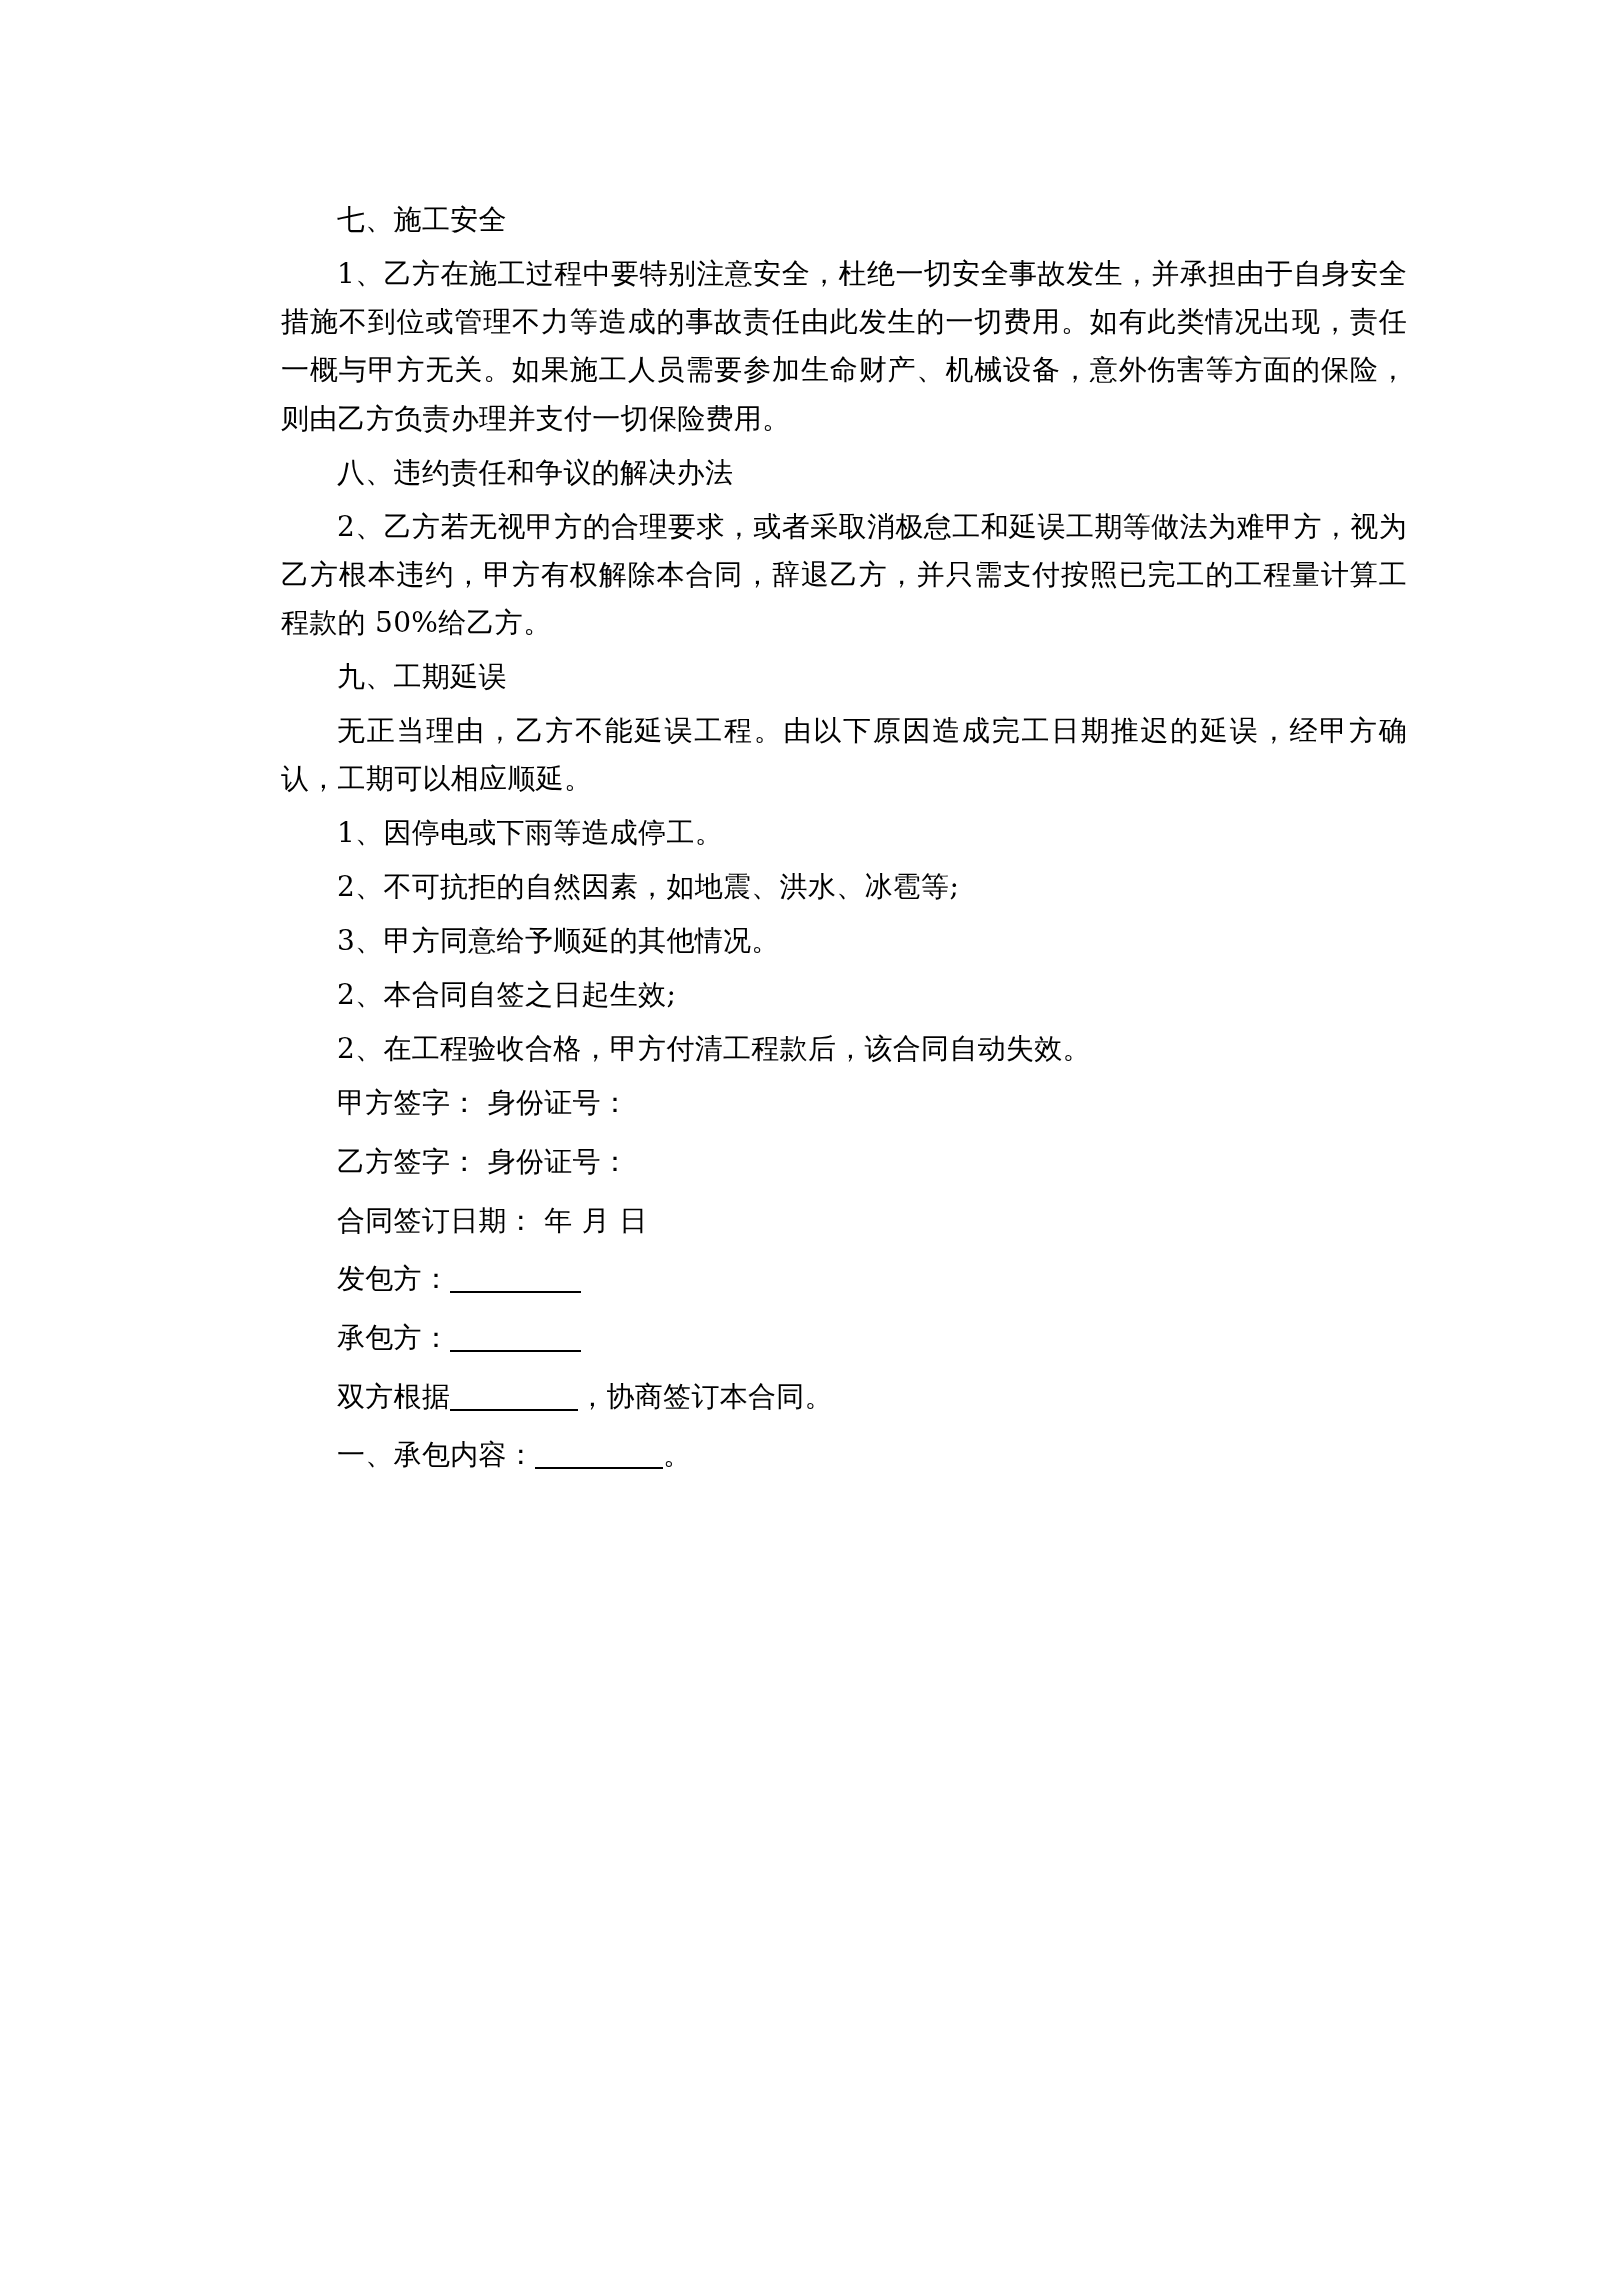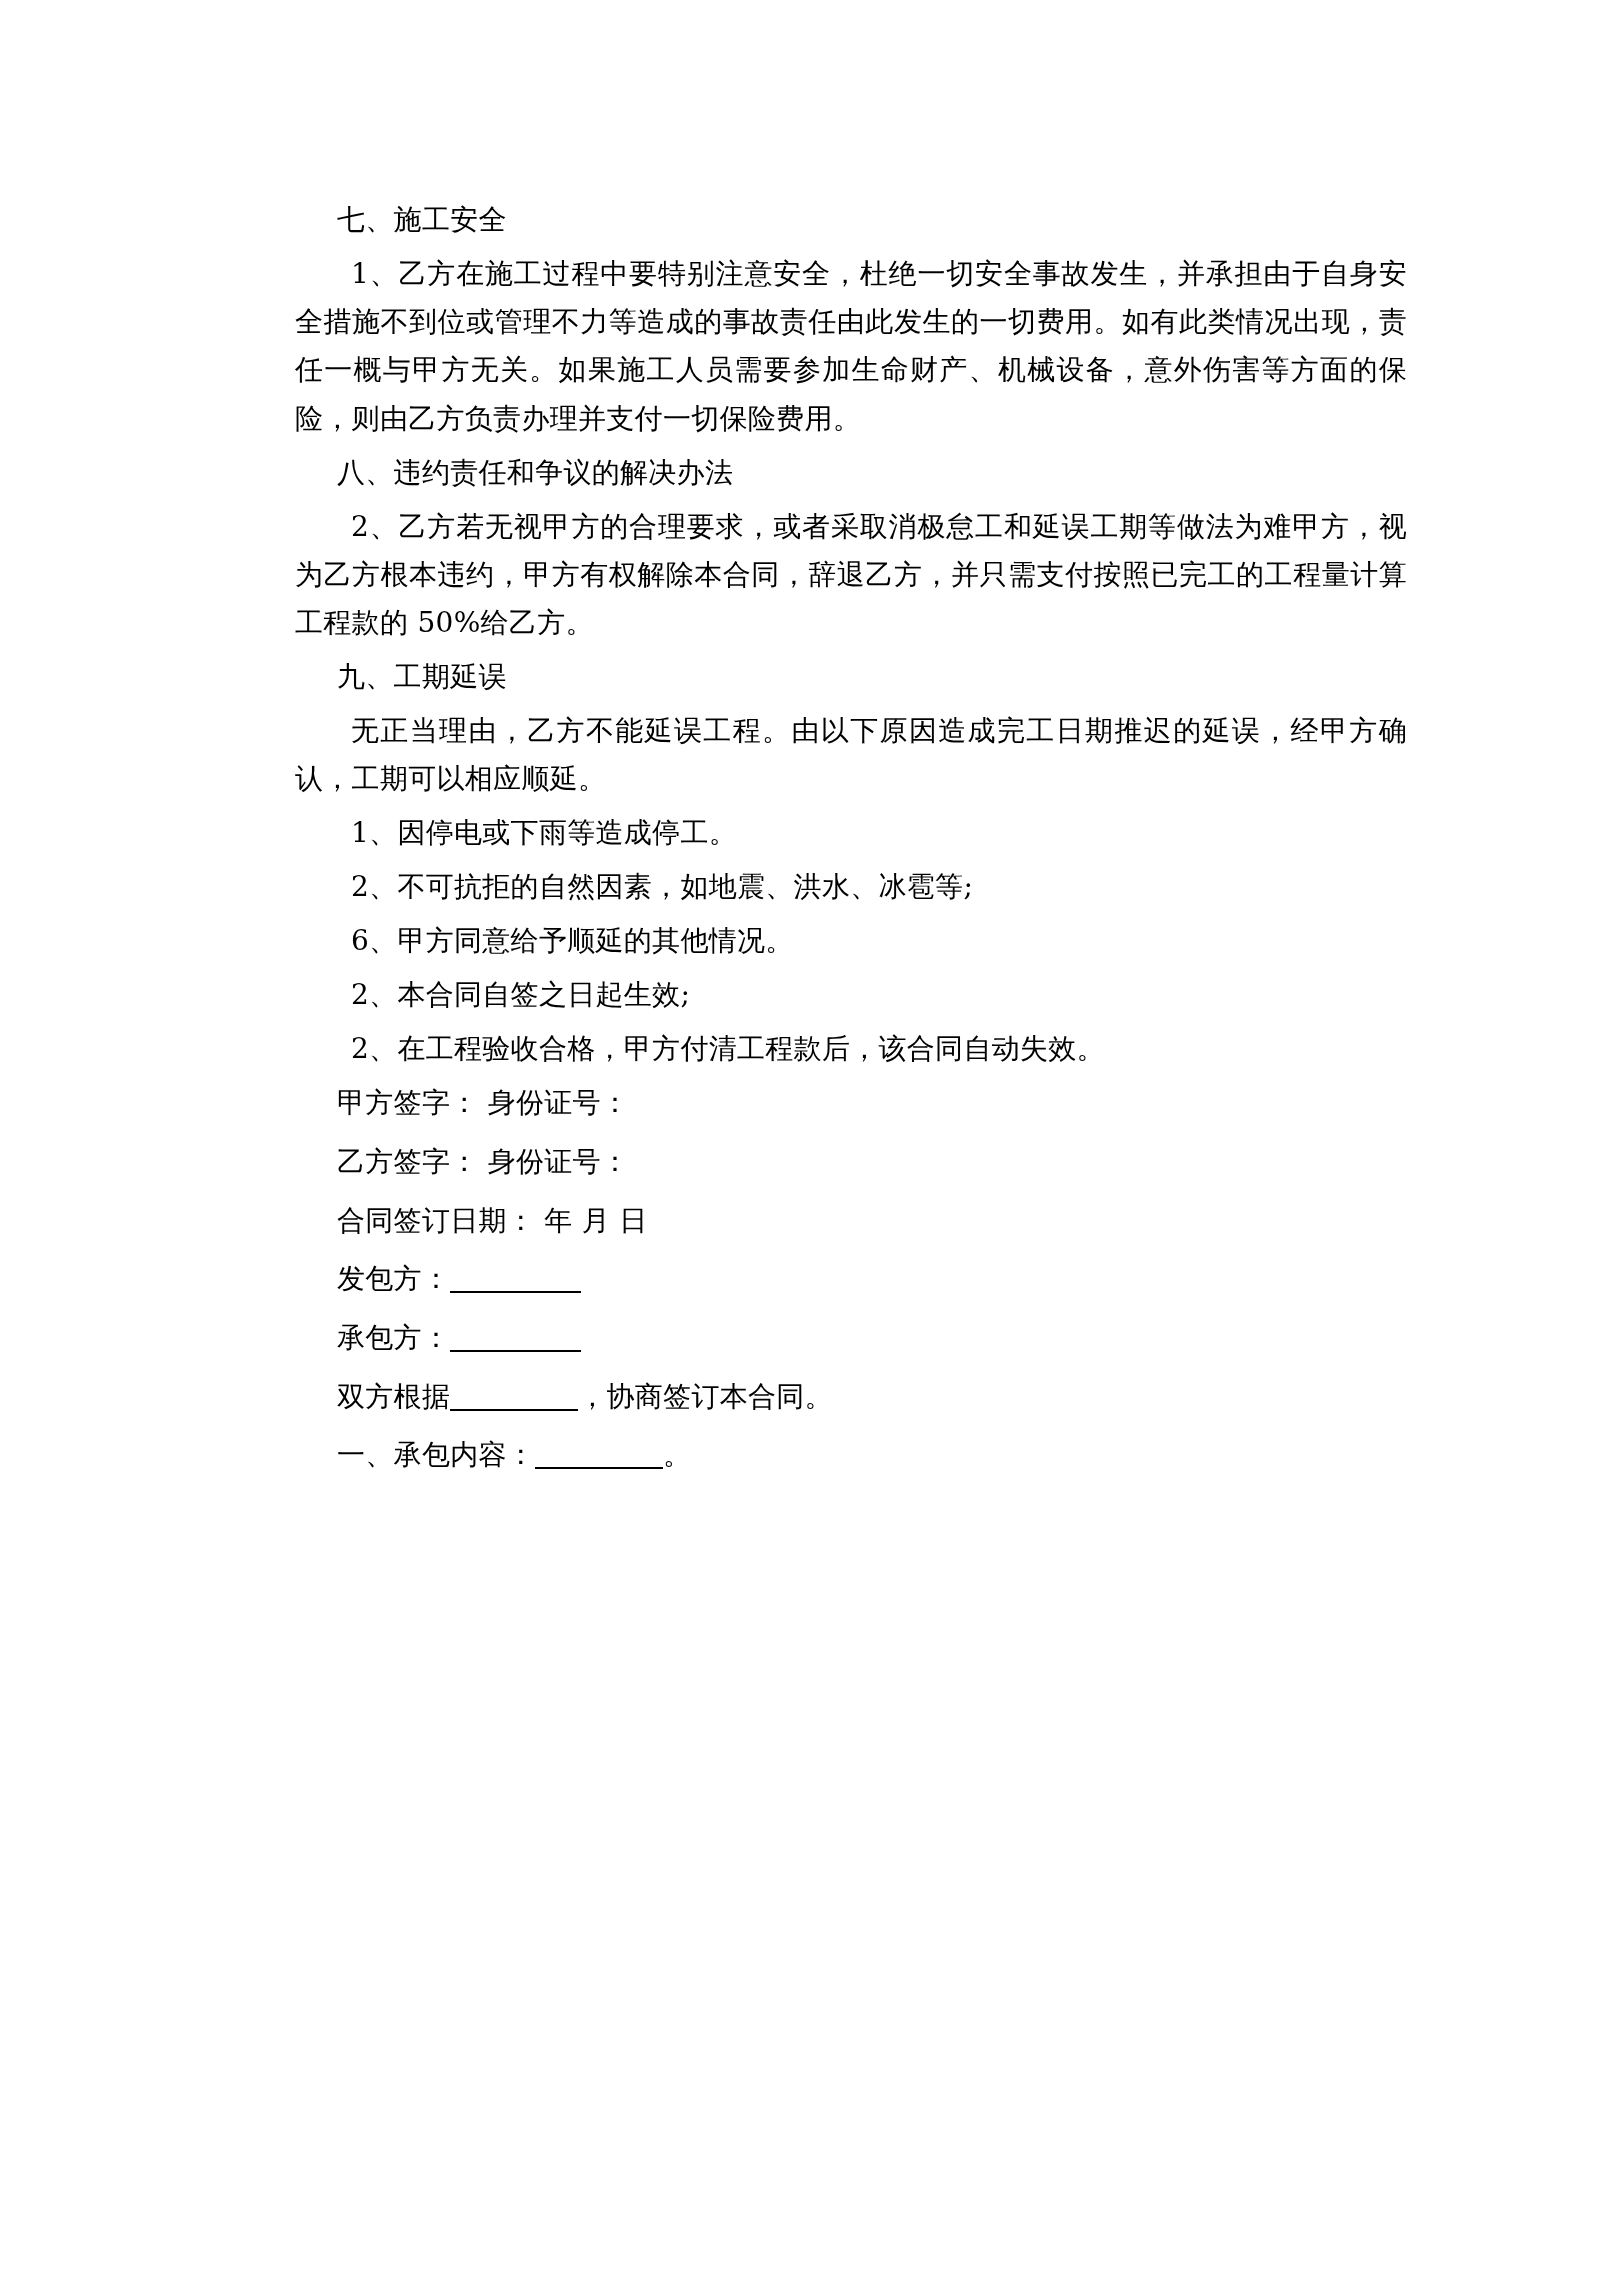"1、乙方在施工过程中要特别注意安全，杜绝一切安全事故发生，并承担由于自身安全措施" .indent { margin-left: 14px -> none }
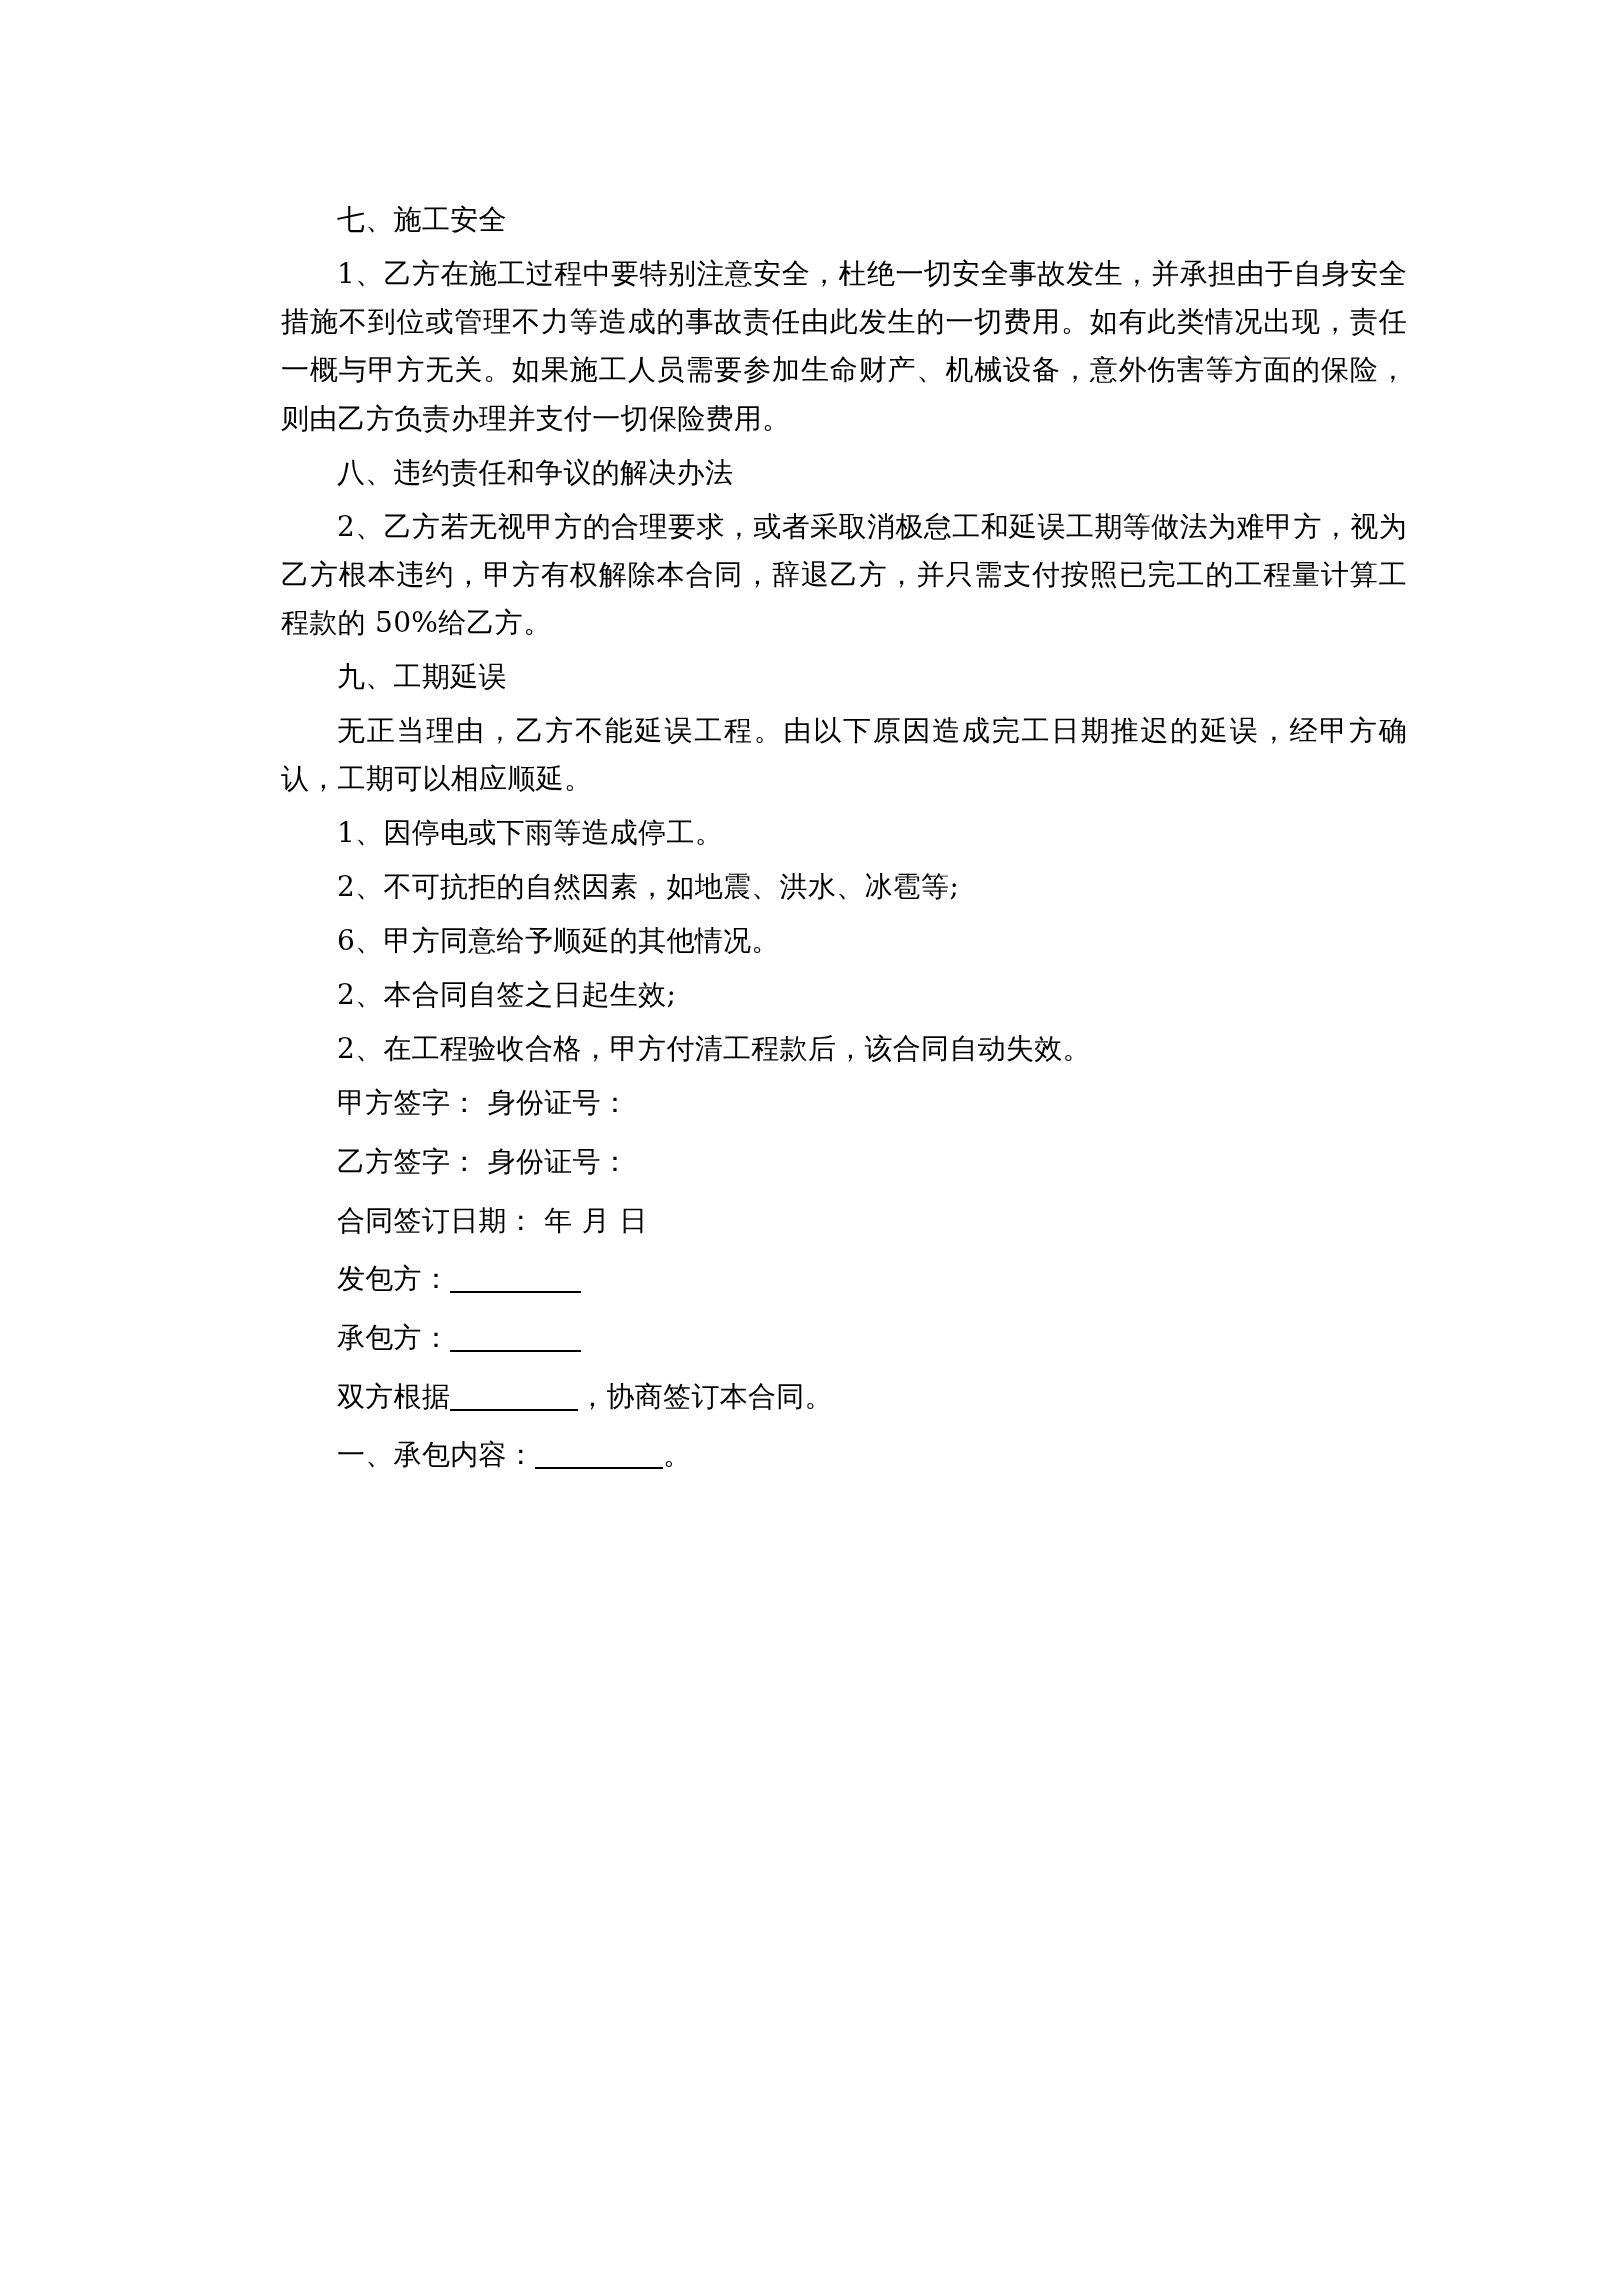"6、甲方同意给予顺延的其他情况。" p.indent { text: 6 -> 3 }
